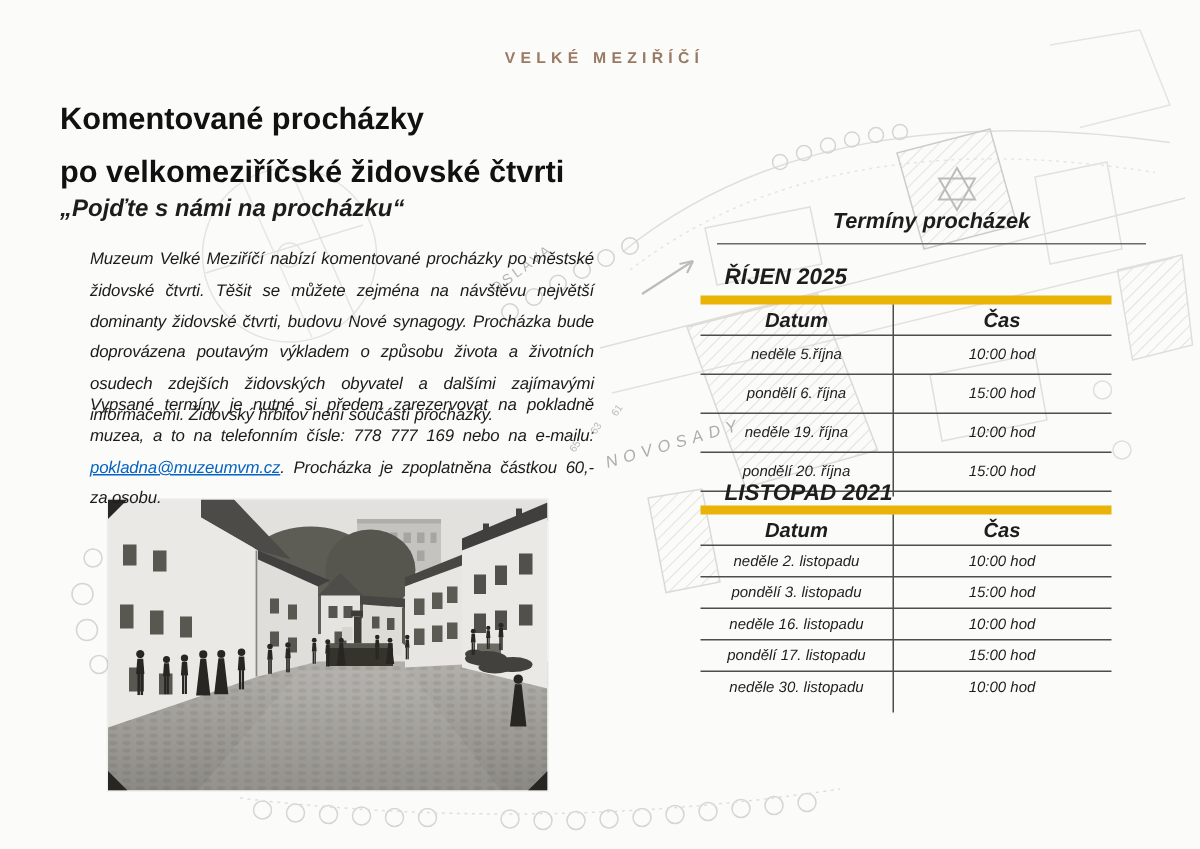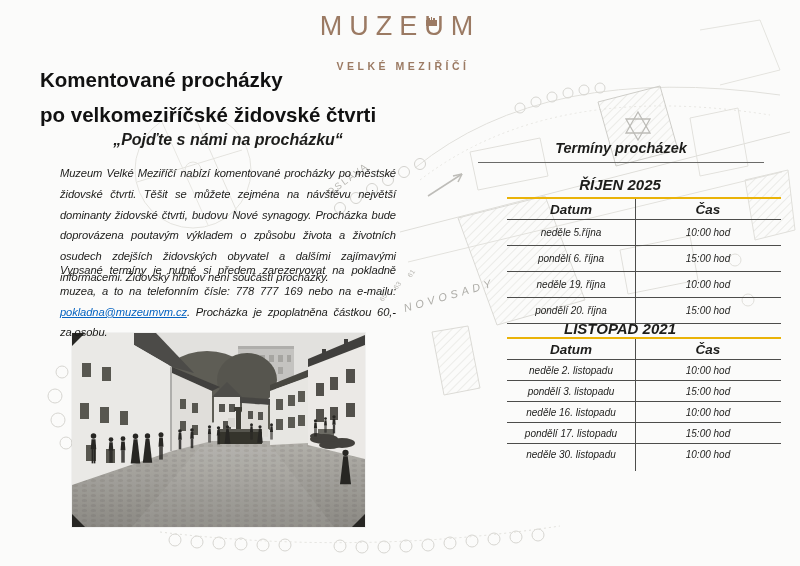"MUZEU M" div.logo-word { html: <div><span>MUZE</span><span><span>U</span><svg> <path></path> </svg></span><span>M</span></div> -> none }
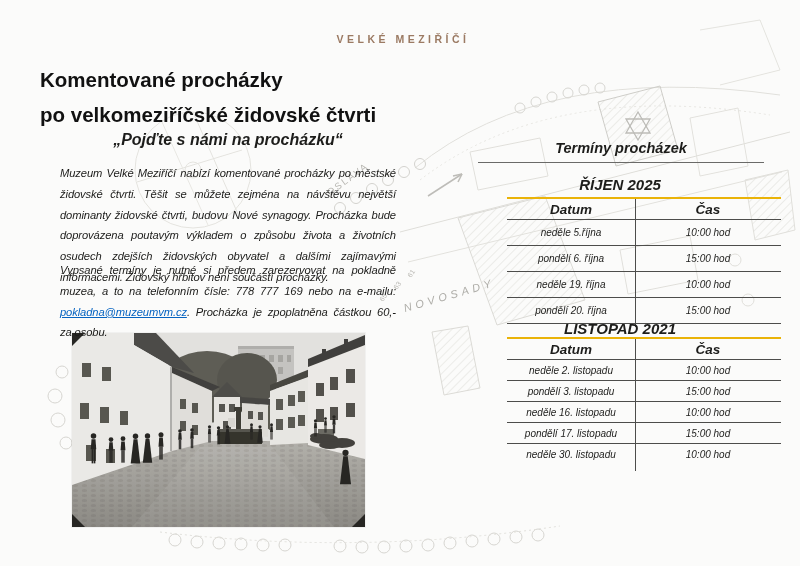"„Pojďte s námi na procházku“" .subtitle { text-align: center -> left }
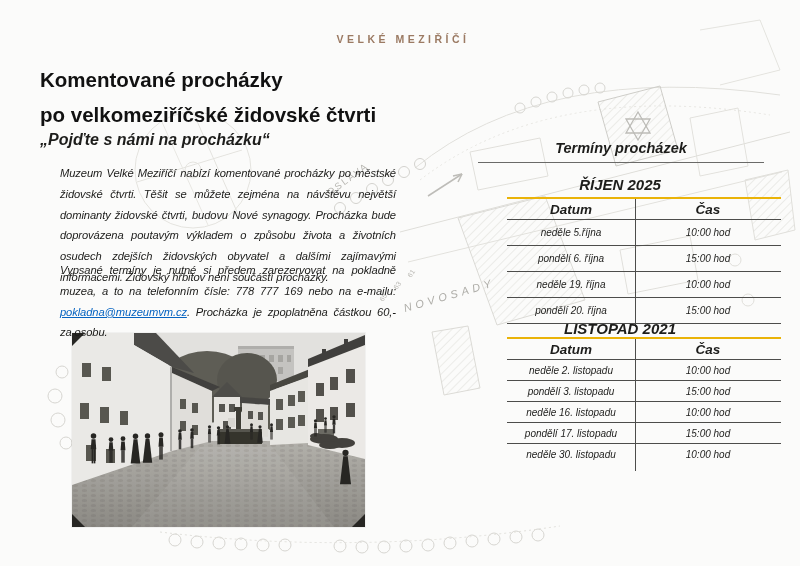"ŘÍJEN 2025" .month-heading { text-align: center -> left }
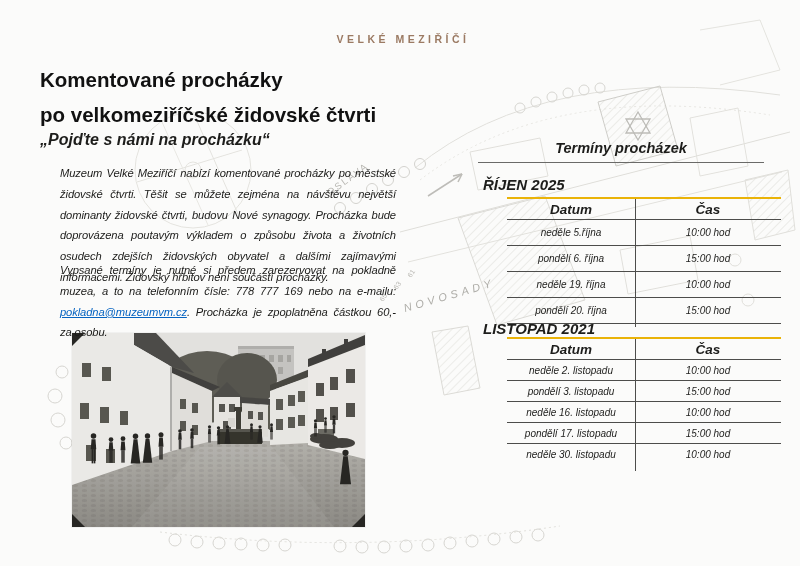"Datum" .sched-table { border-top: 2px solid #eab308 -> 6px solid #eab308; left: 507px -> 467px }
